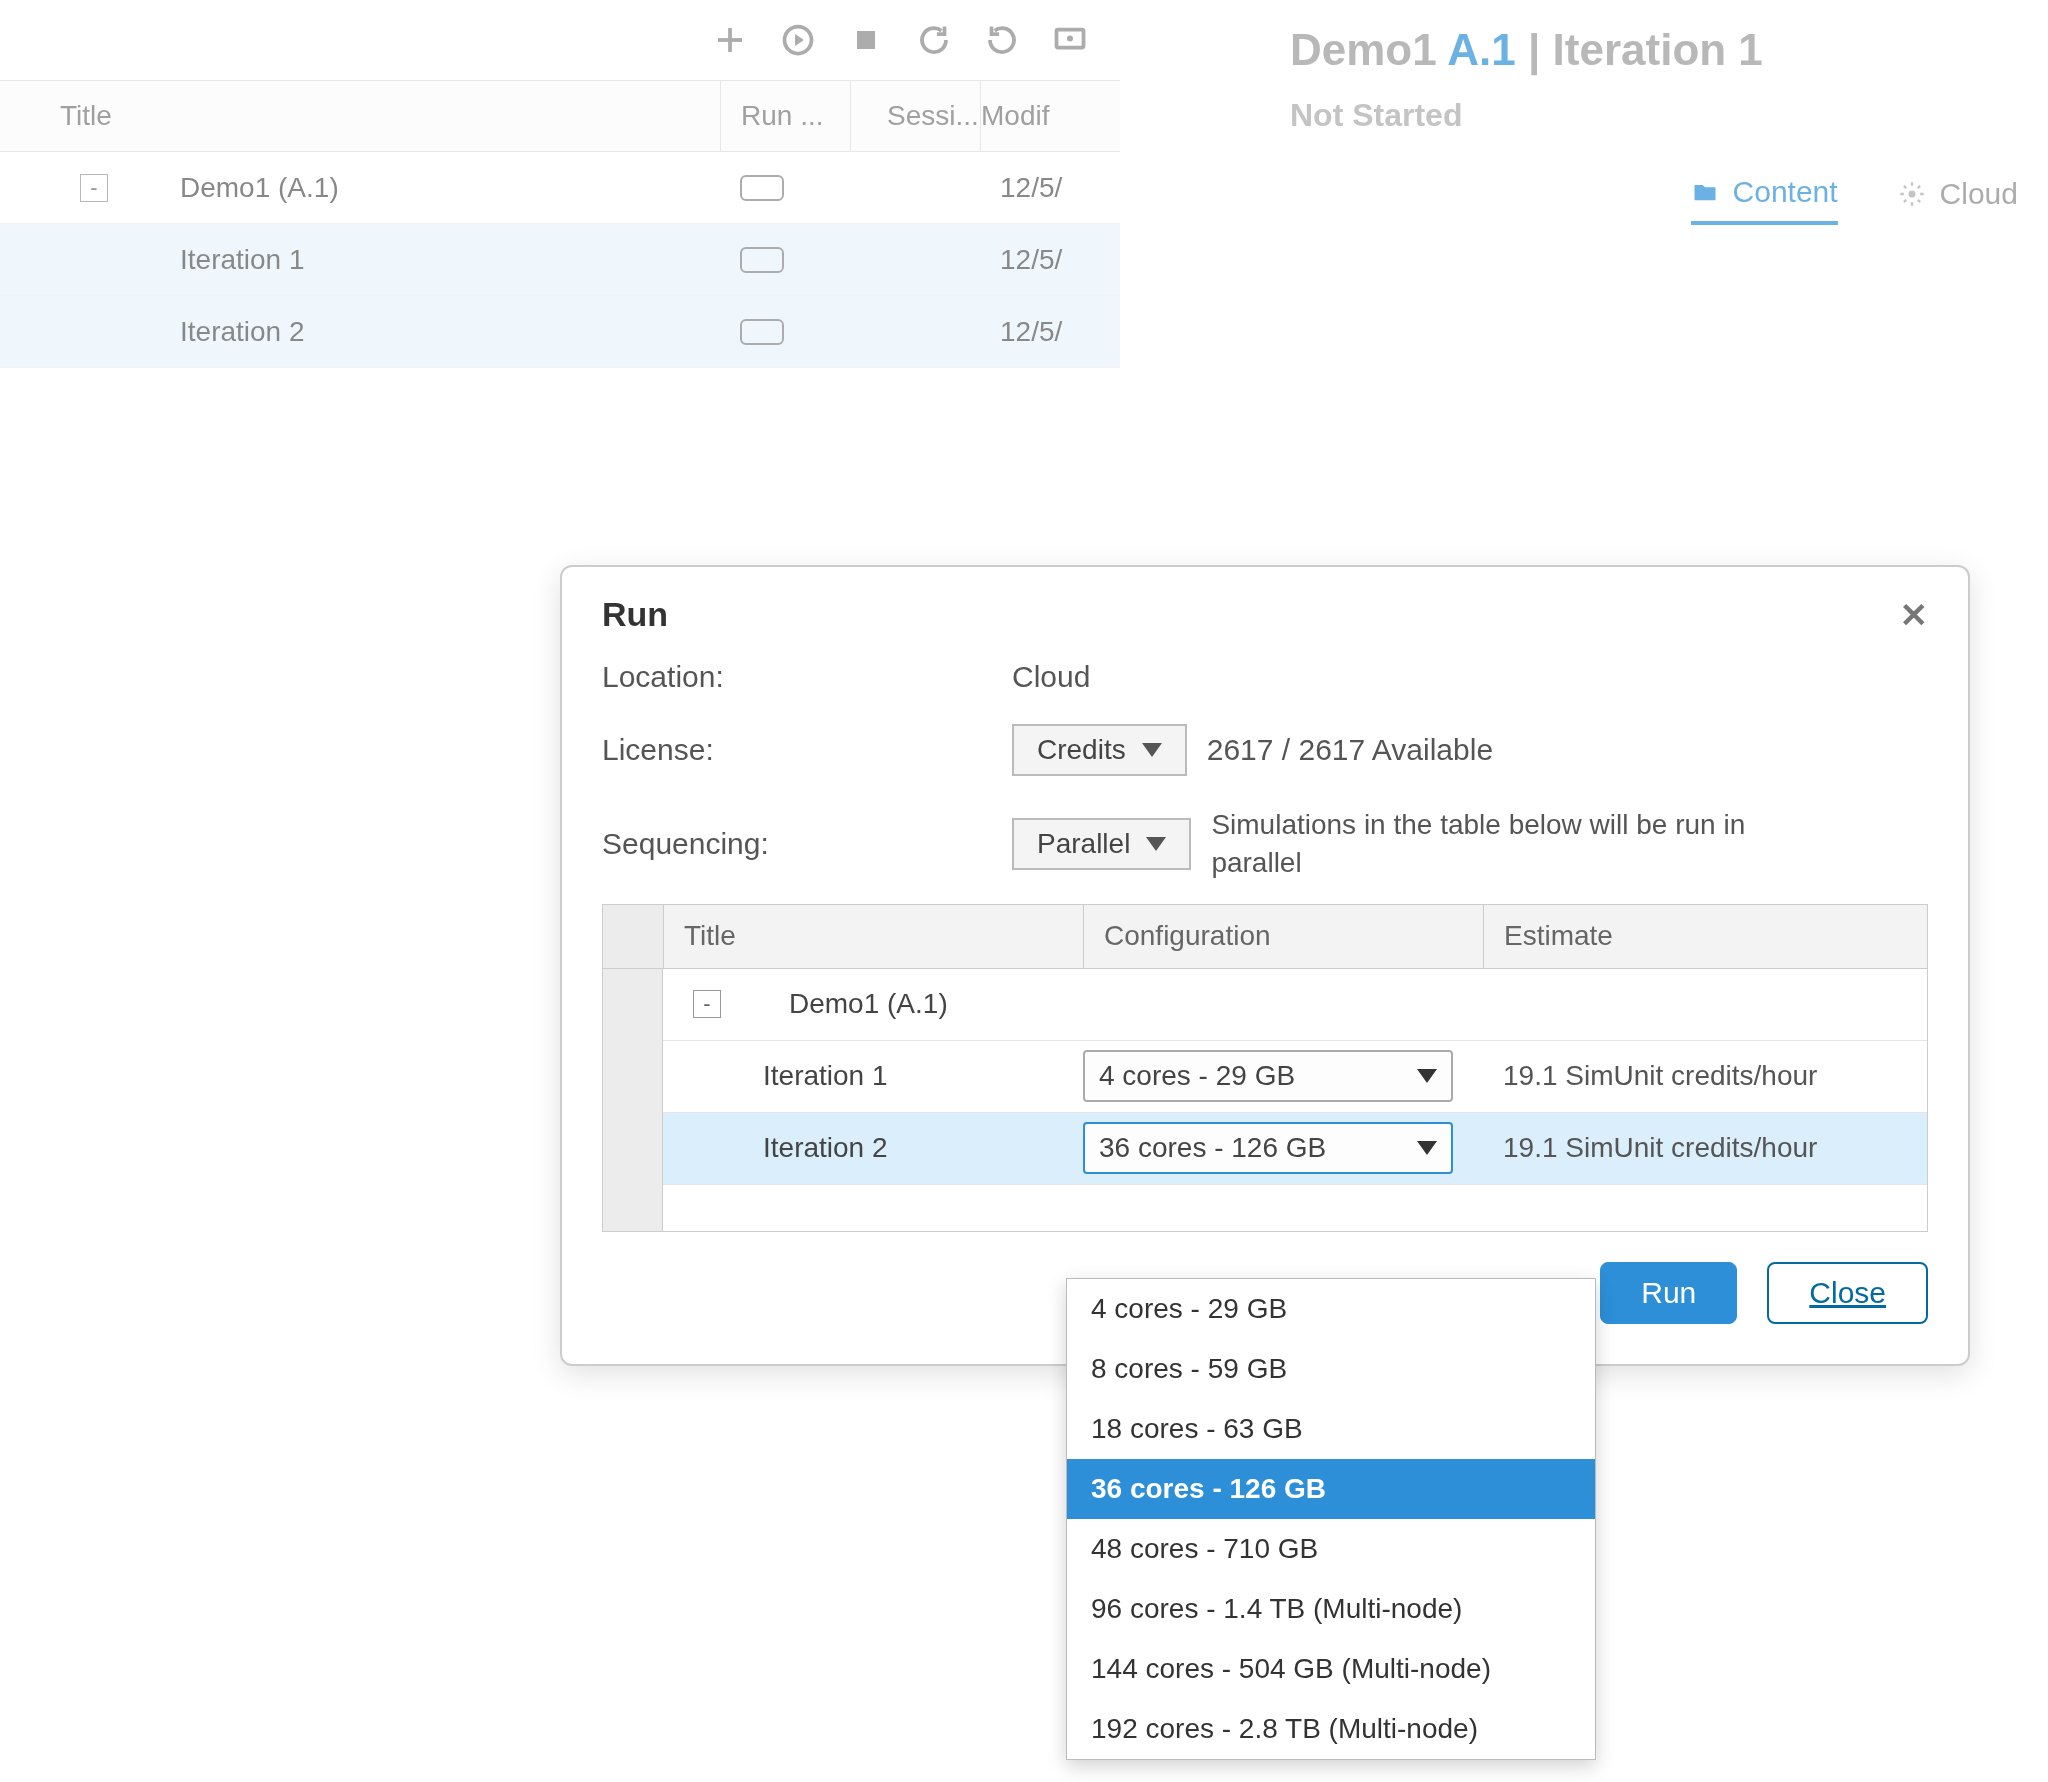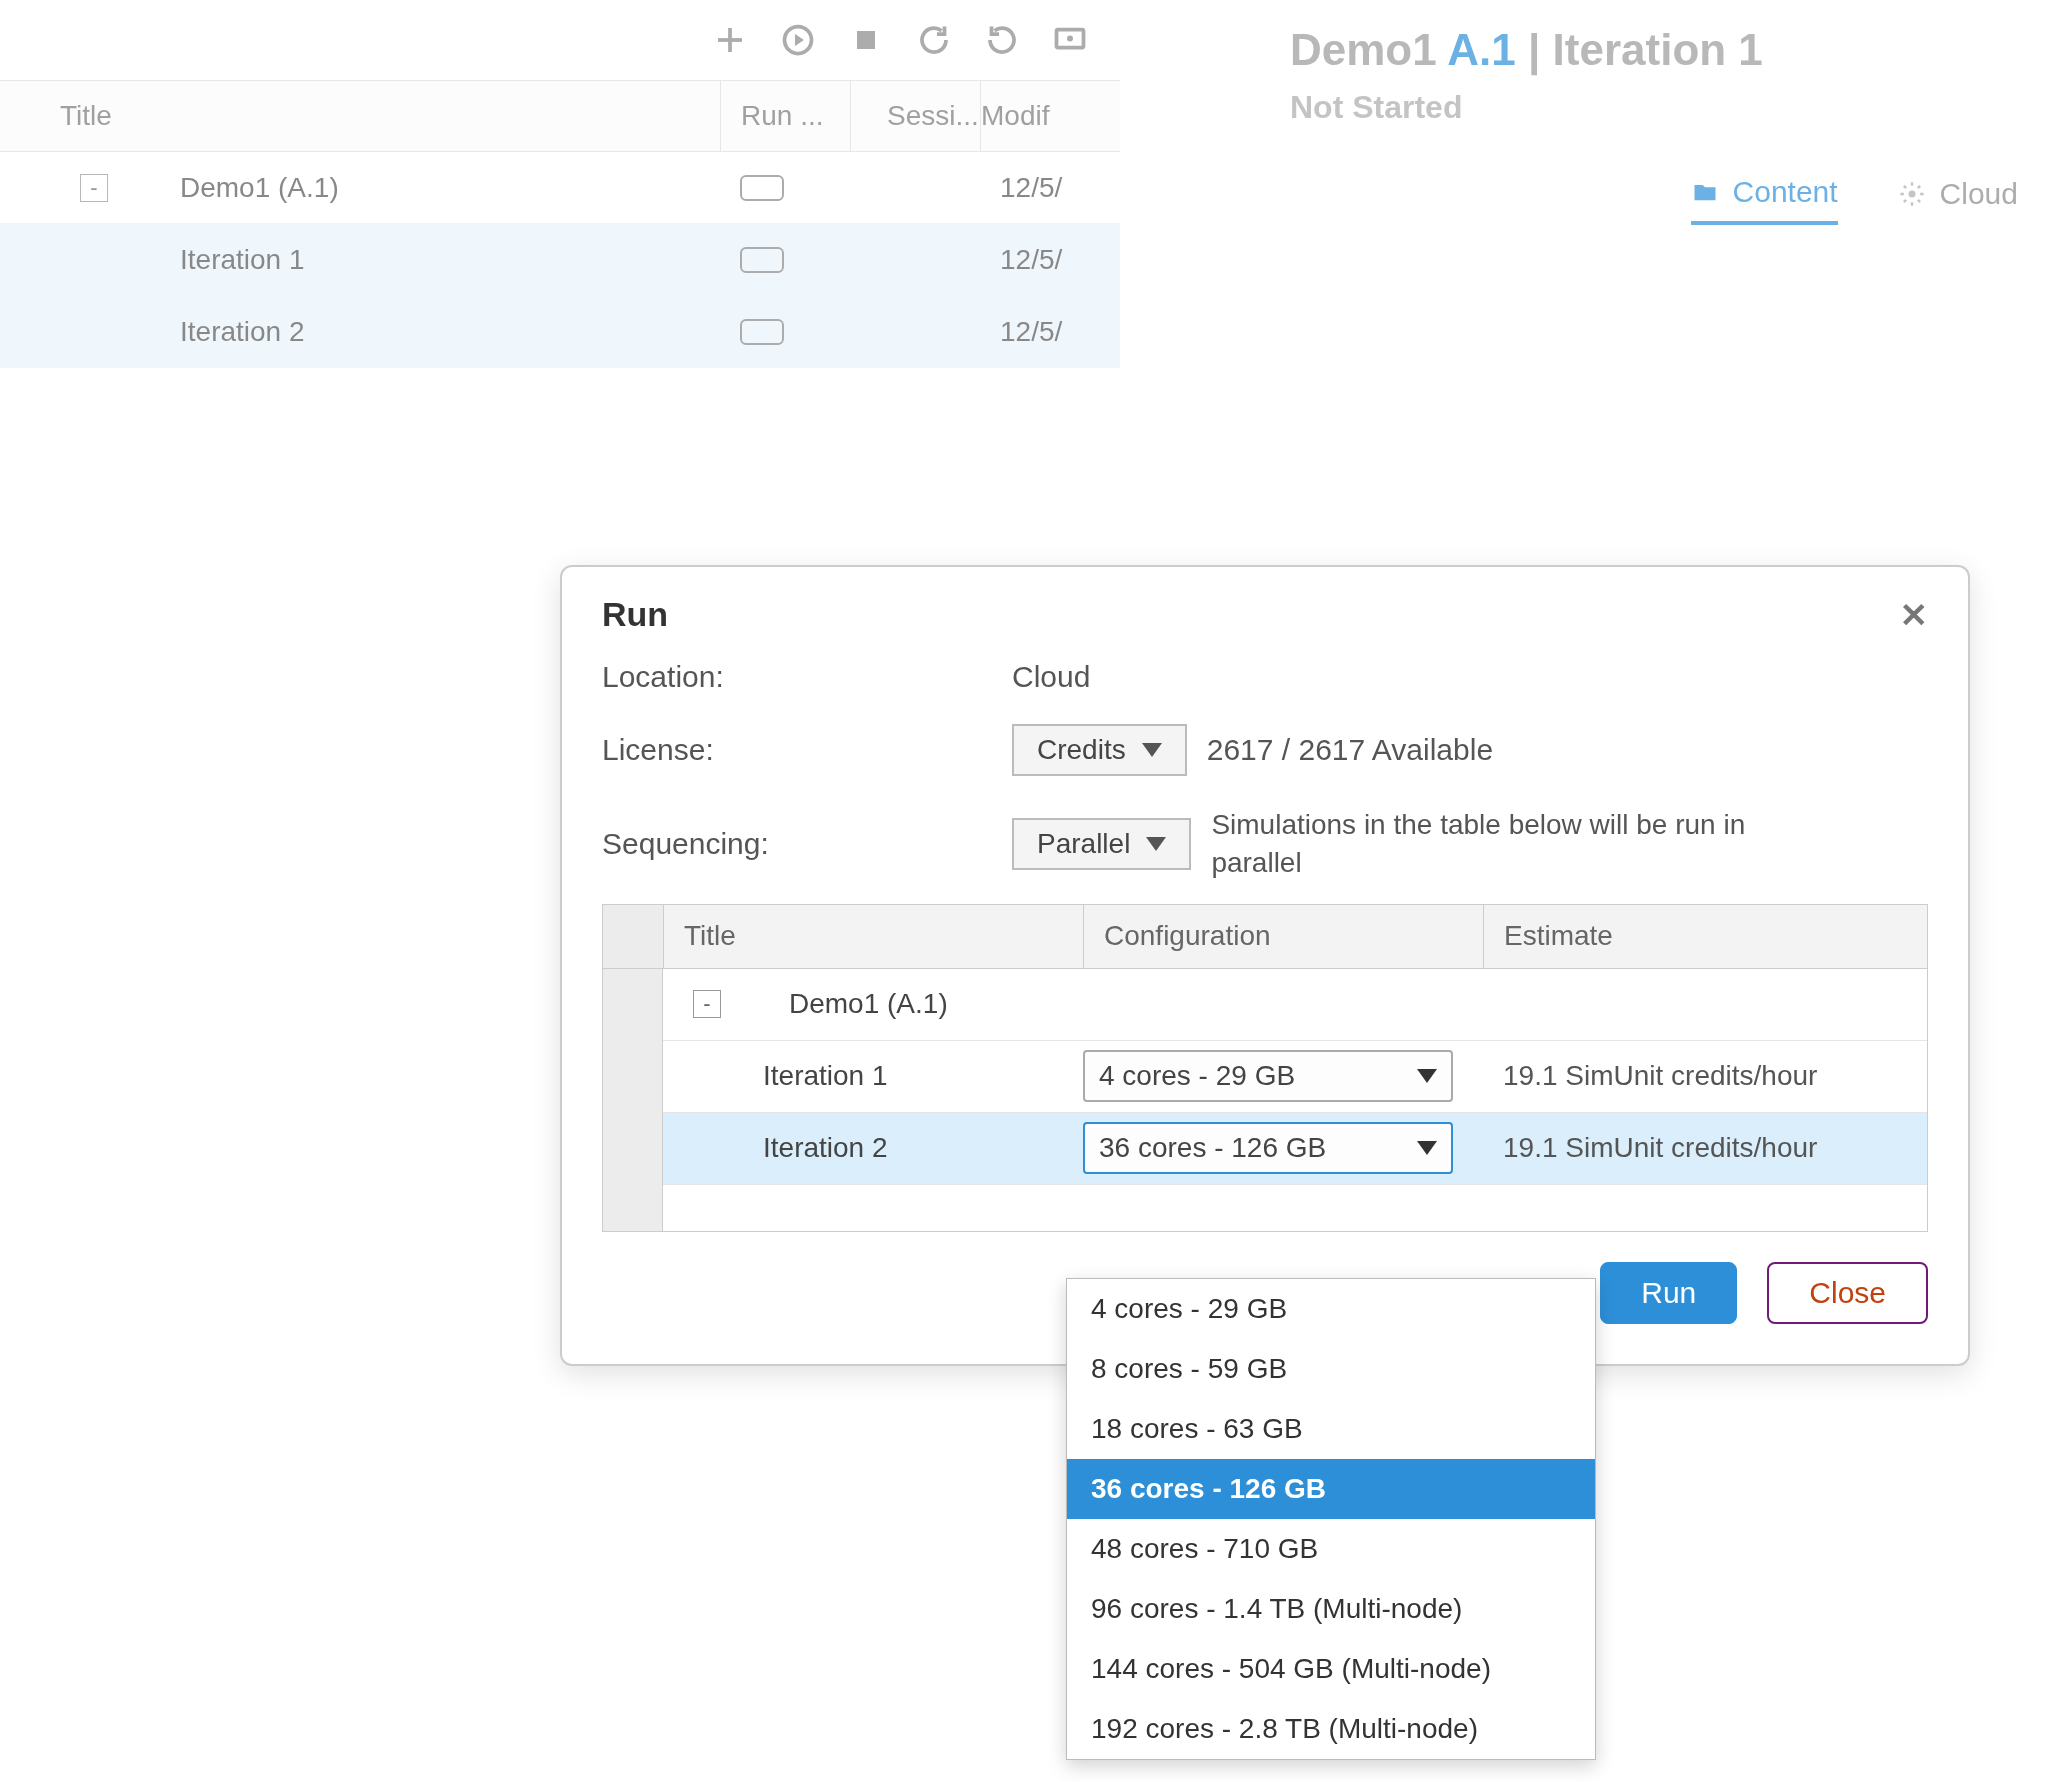"Demo1 A.1 | Iteration 1" .r-titles { gap: 8px -> 16px }
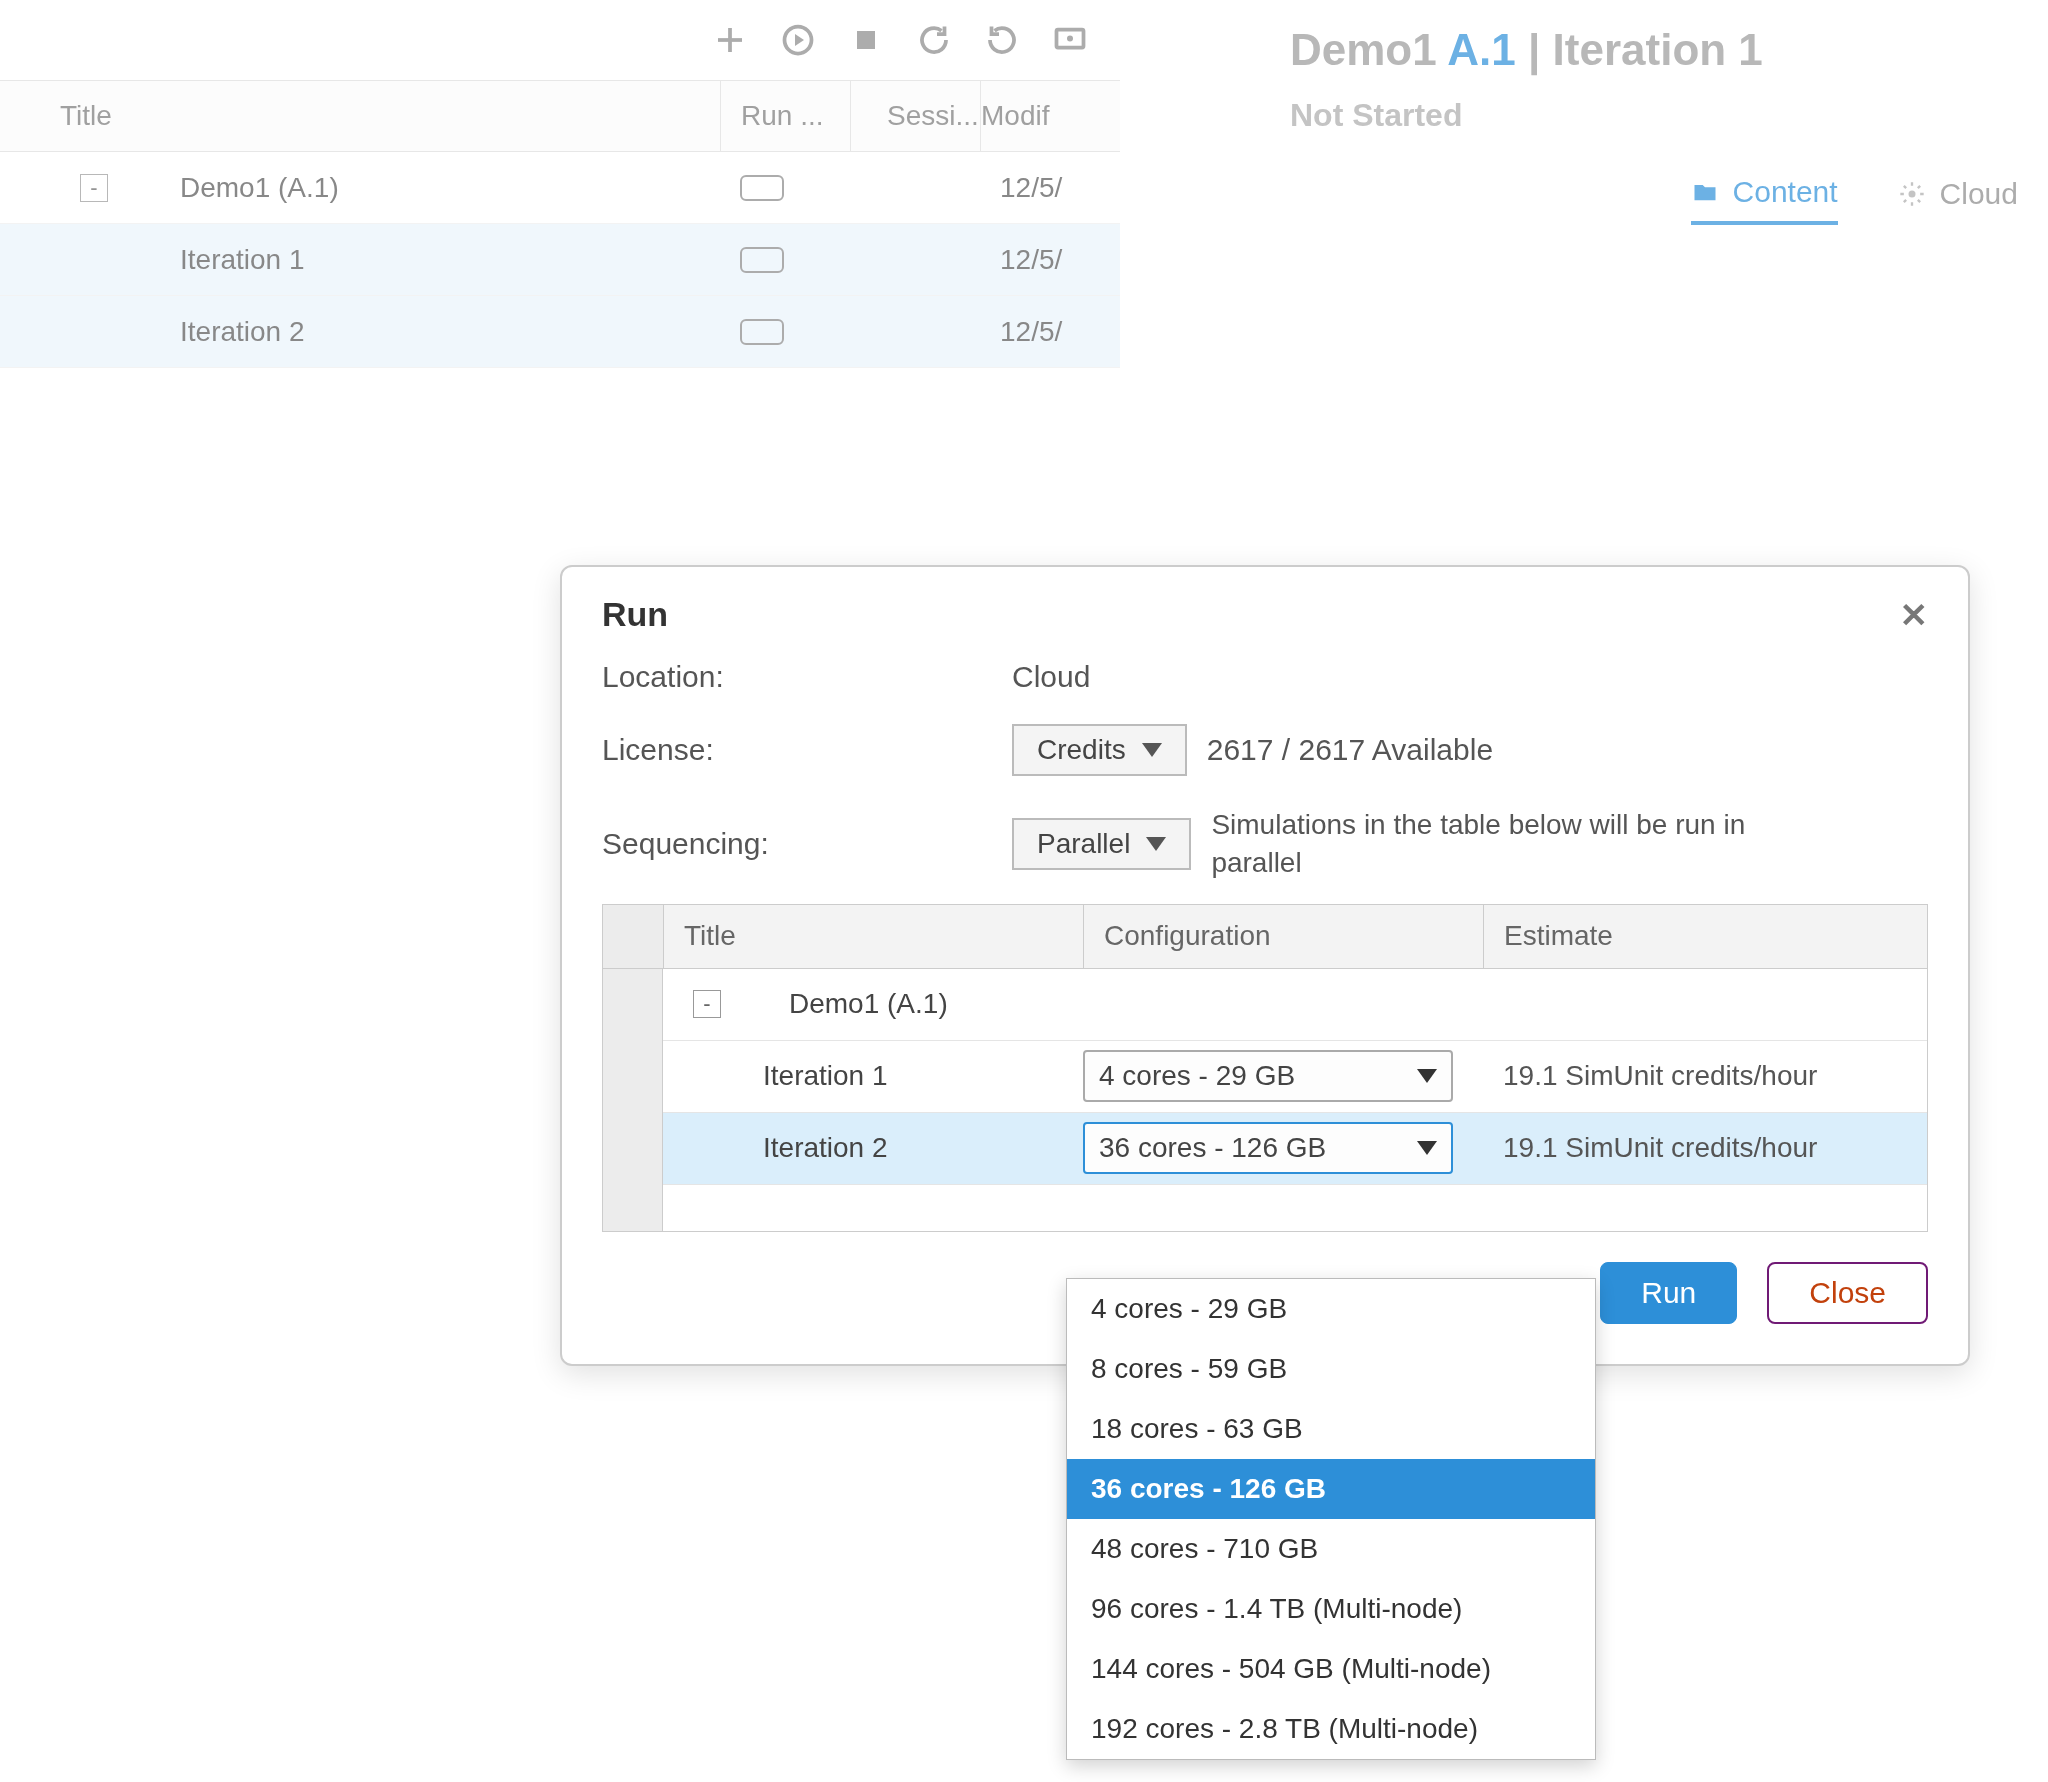"Close" .btn-secondary { border: 2px solid #701a75 -> 2px solid #0369a1; color: #c2410c -> #0369a1; text-decoration: none -> underline }
